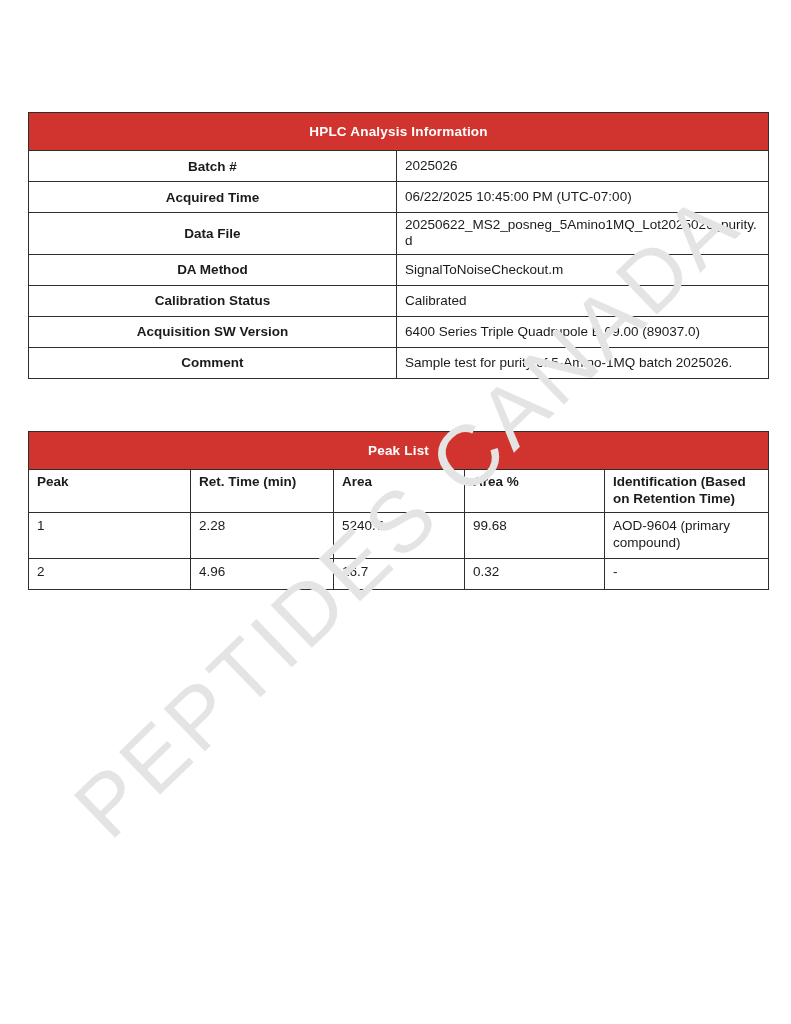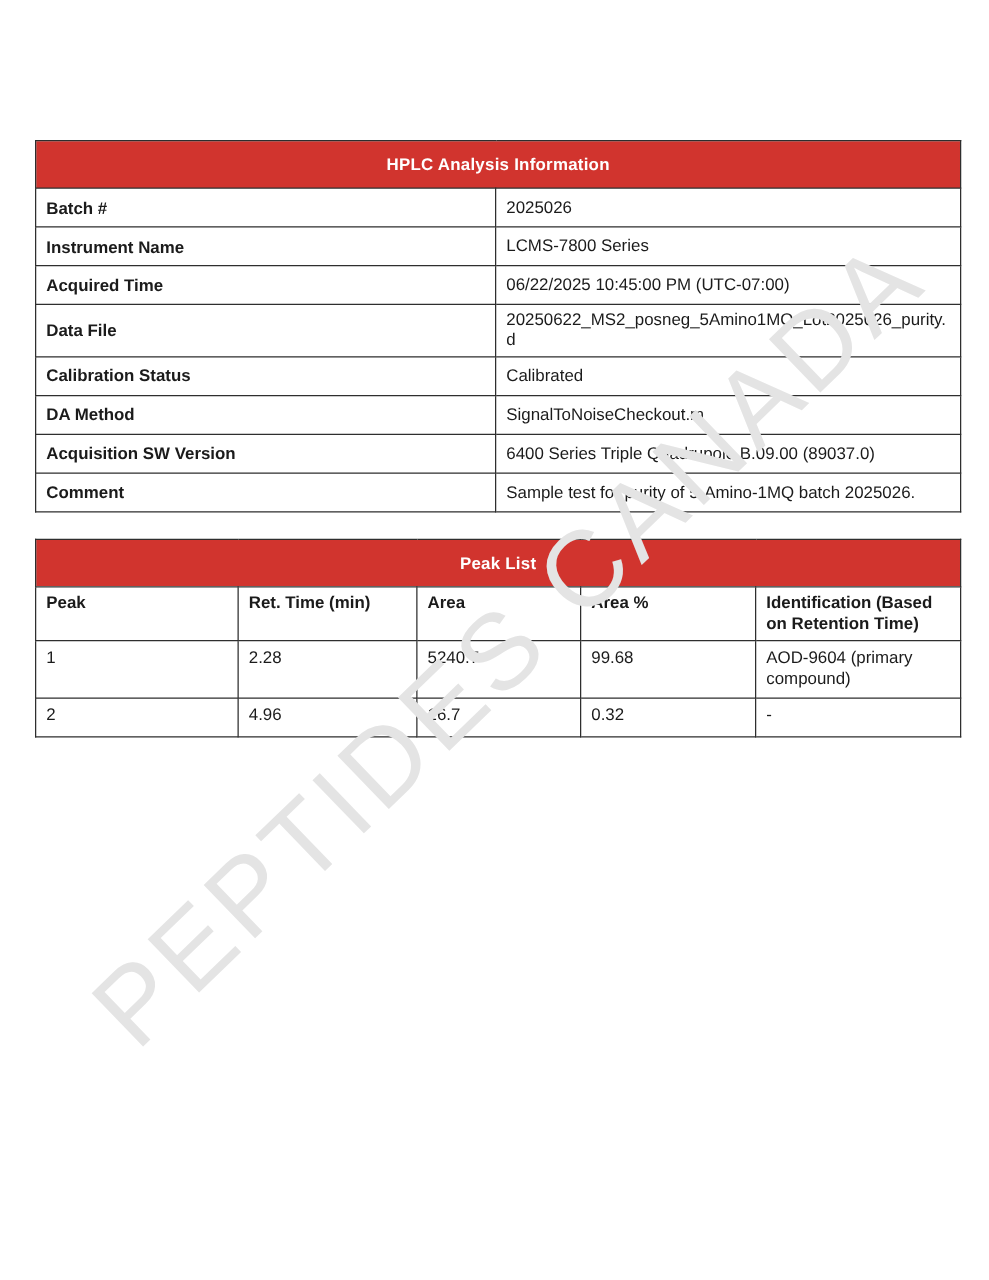"Batch #" .info td.lbl { text-align: left -> center }
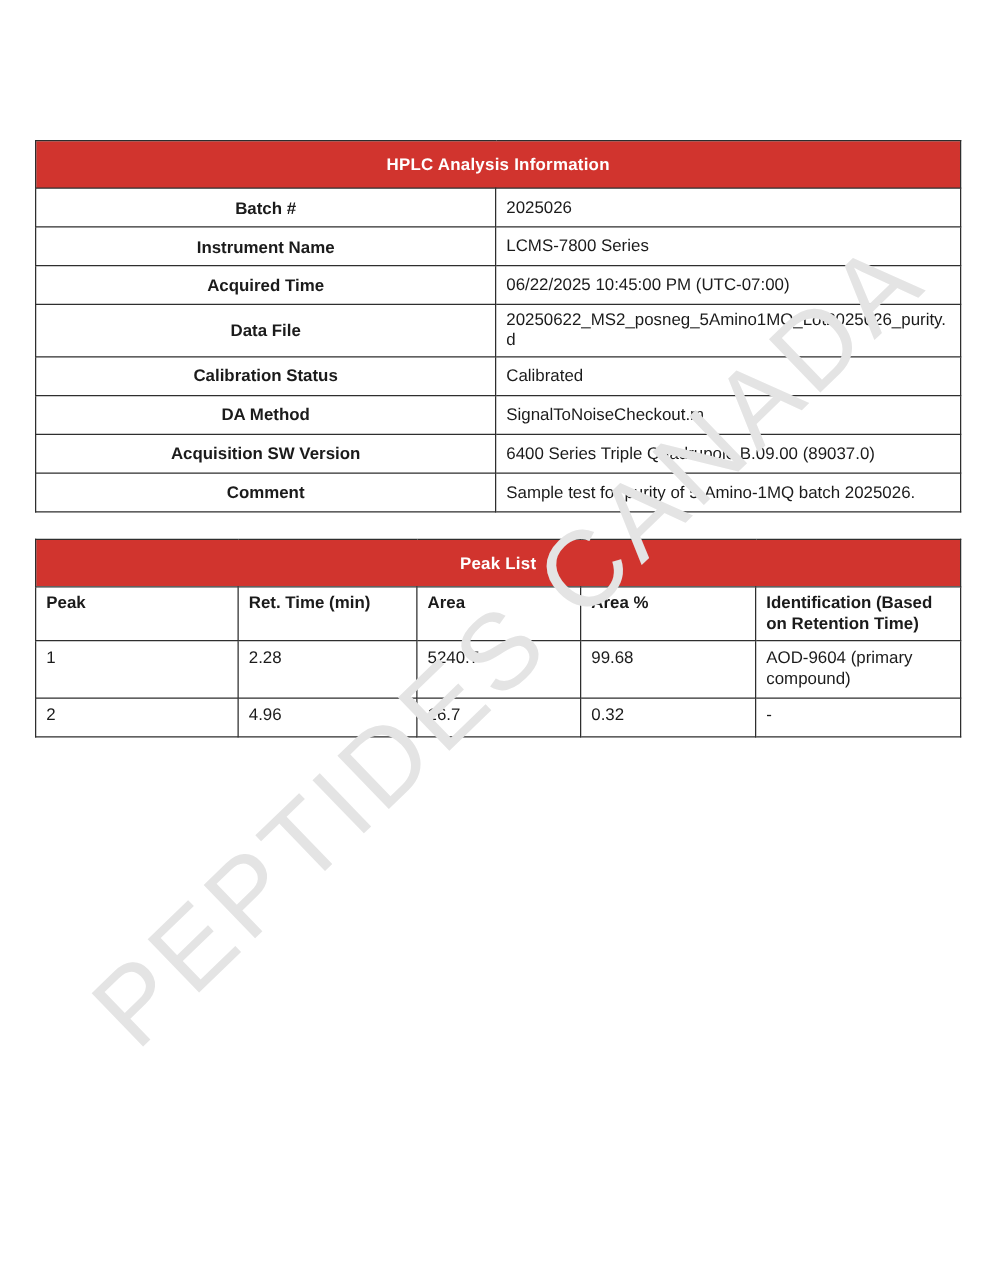"Instrument Name" tr { html: <tr> <td>Instrument Name</td> <td>LCMS-7800 Series</td> </tr> -> none }
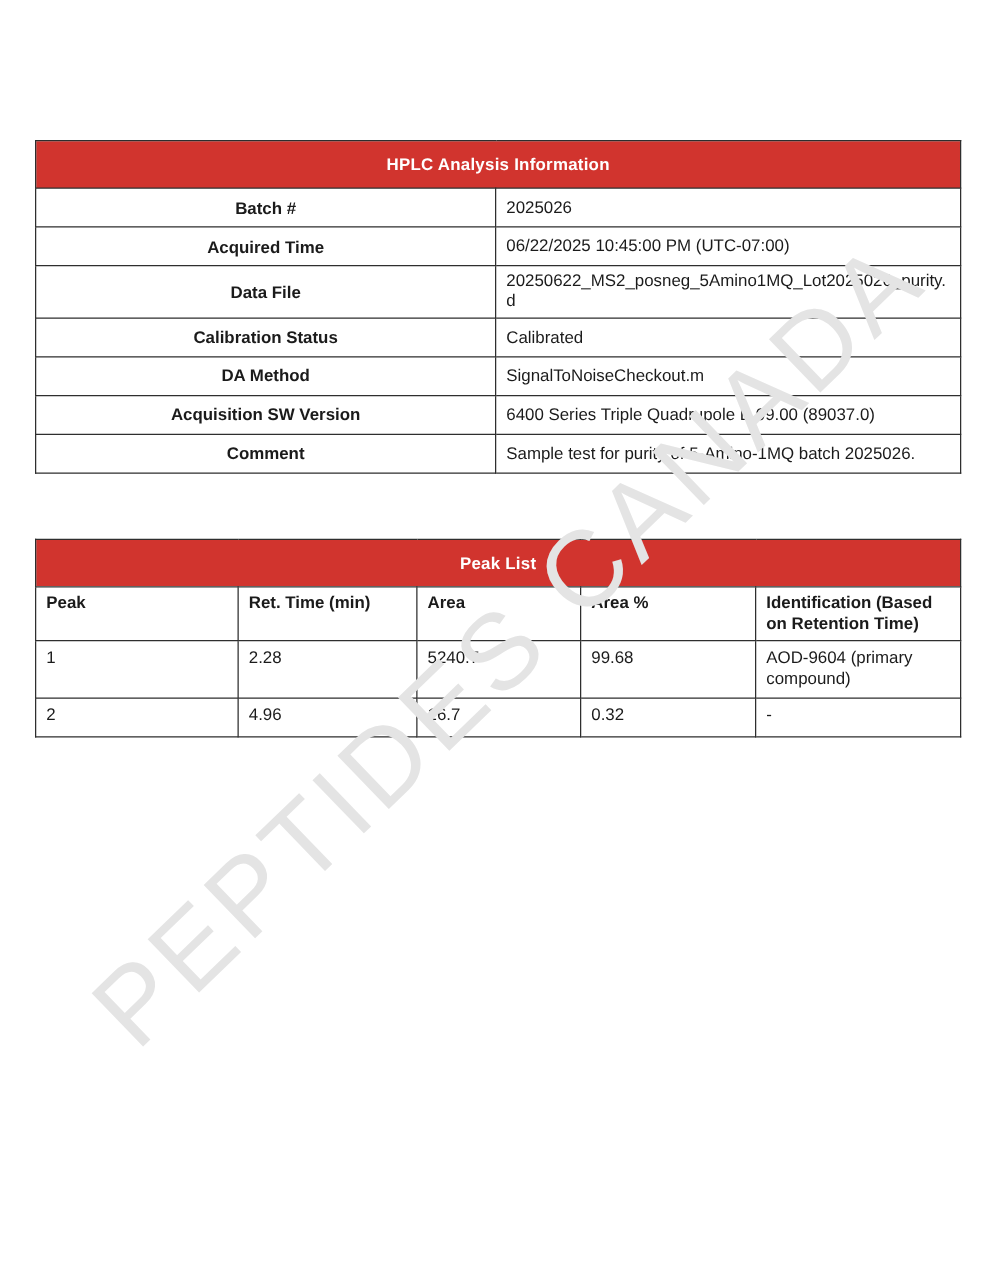"Calibration Status" tr { order: before "DA Method" -> after "DA Method" }
